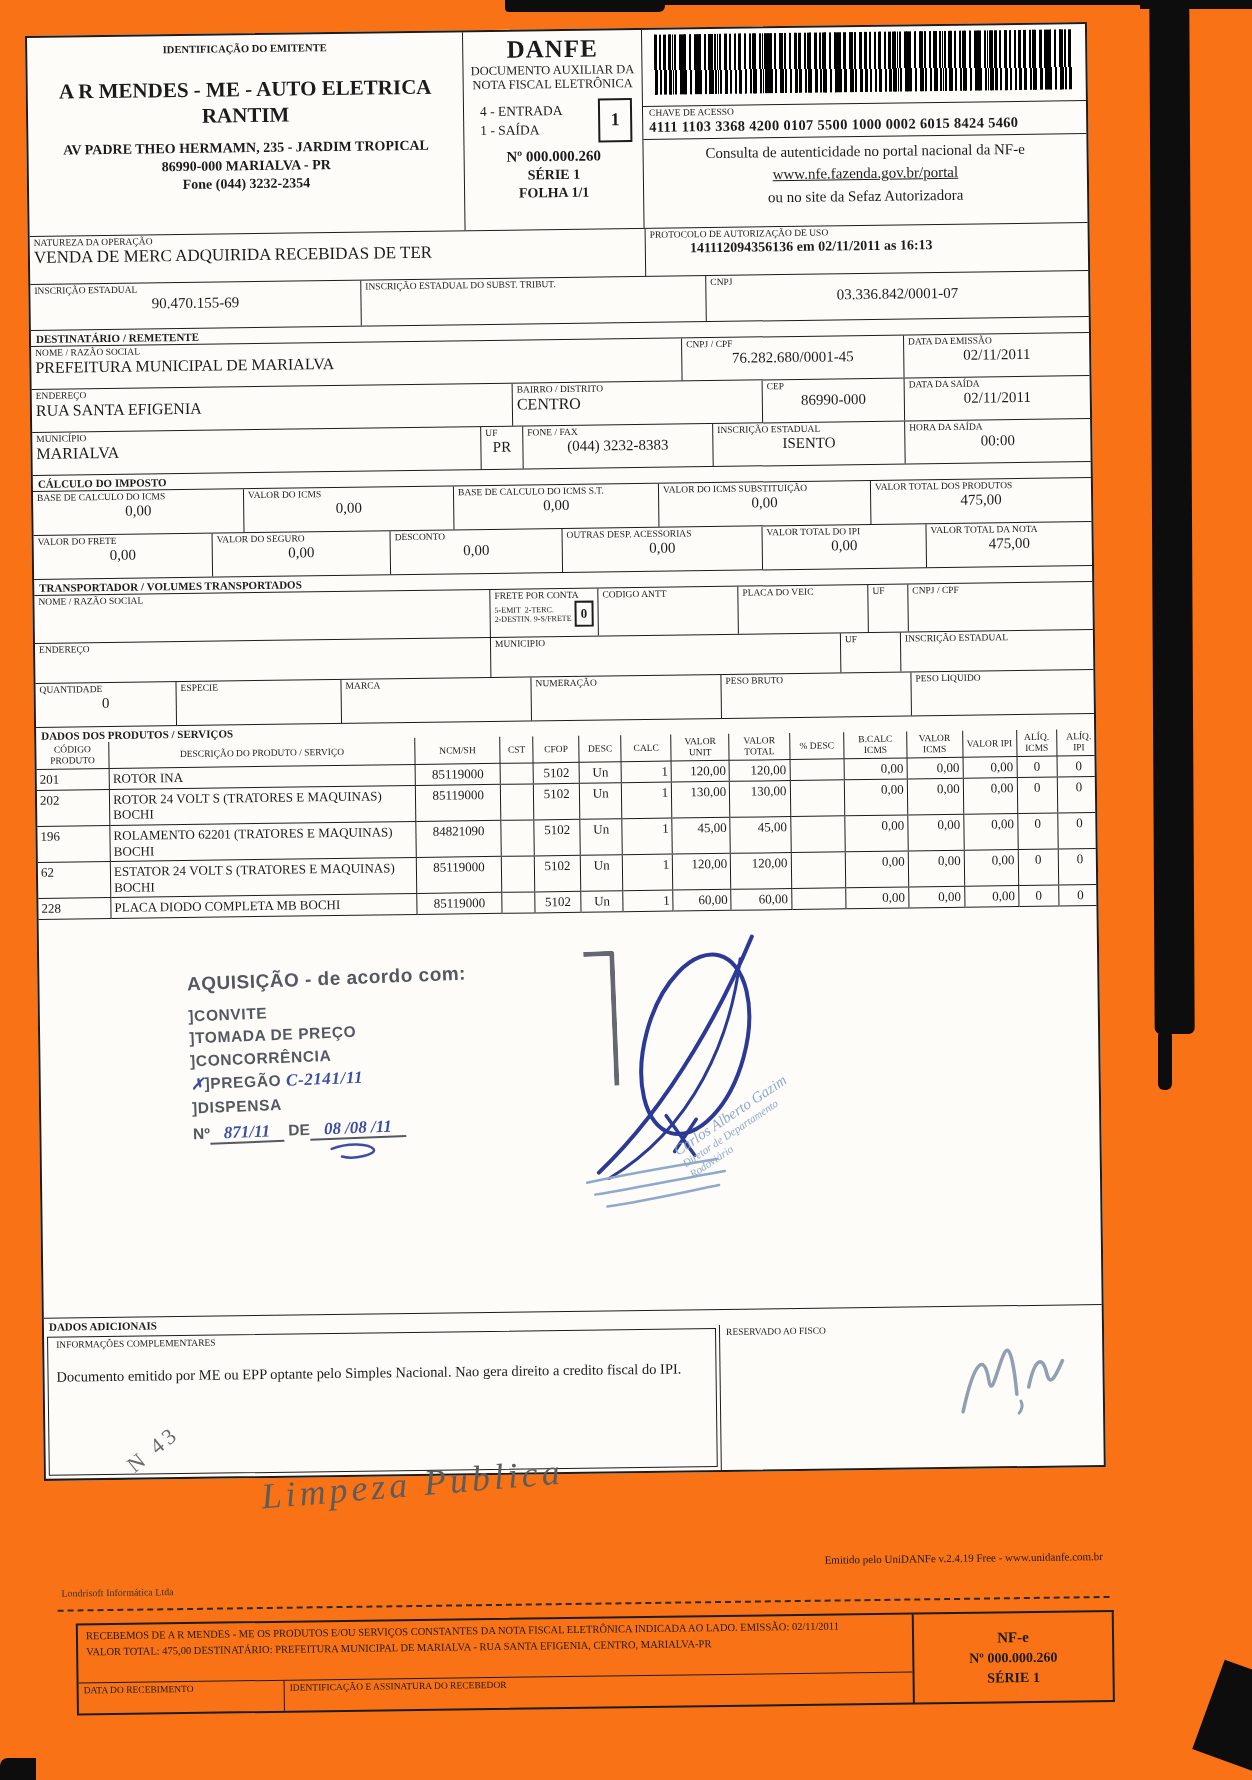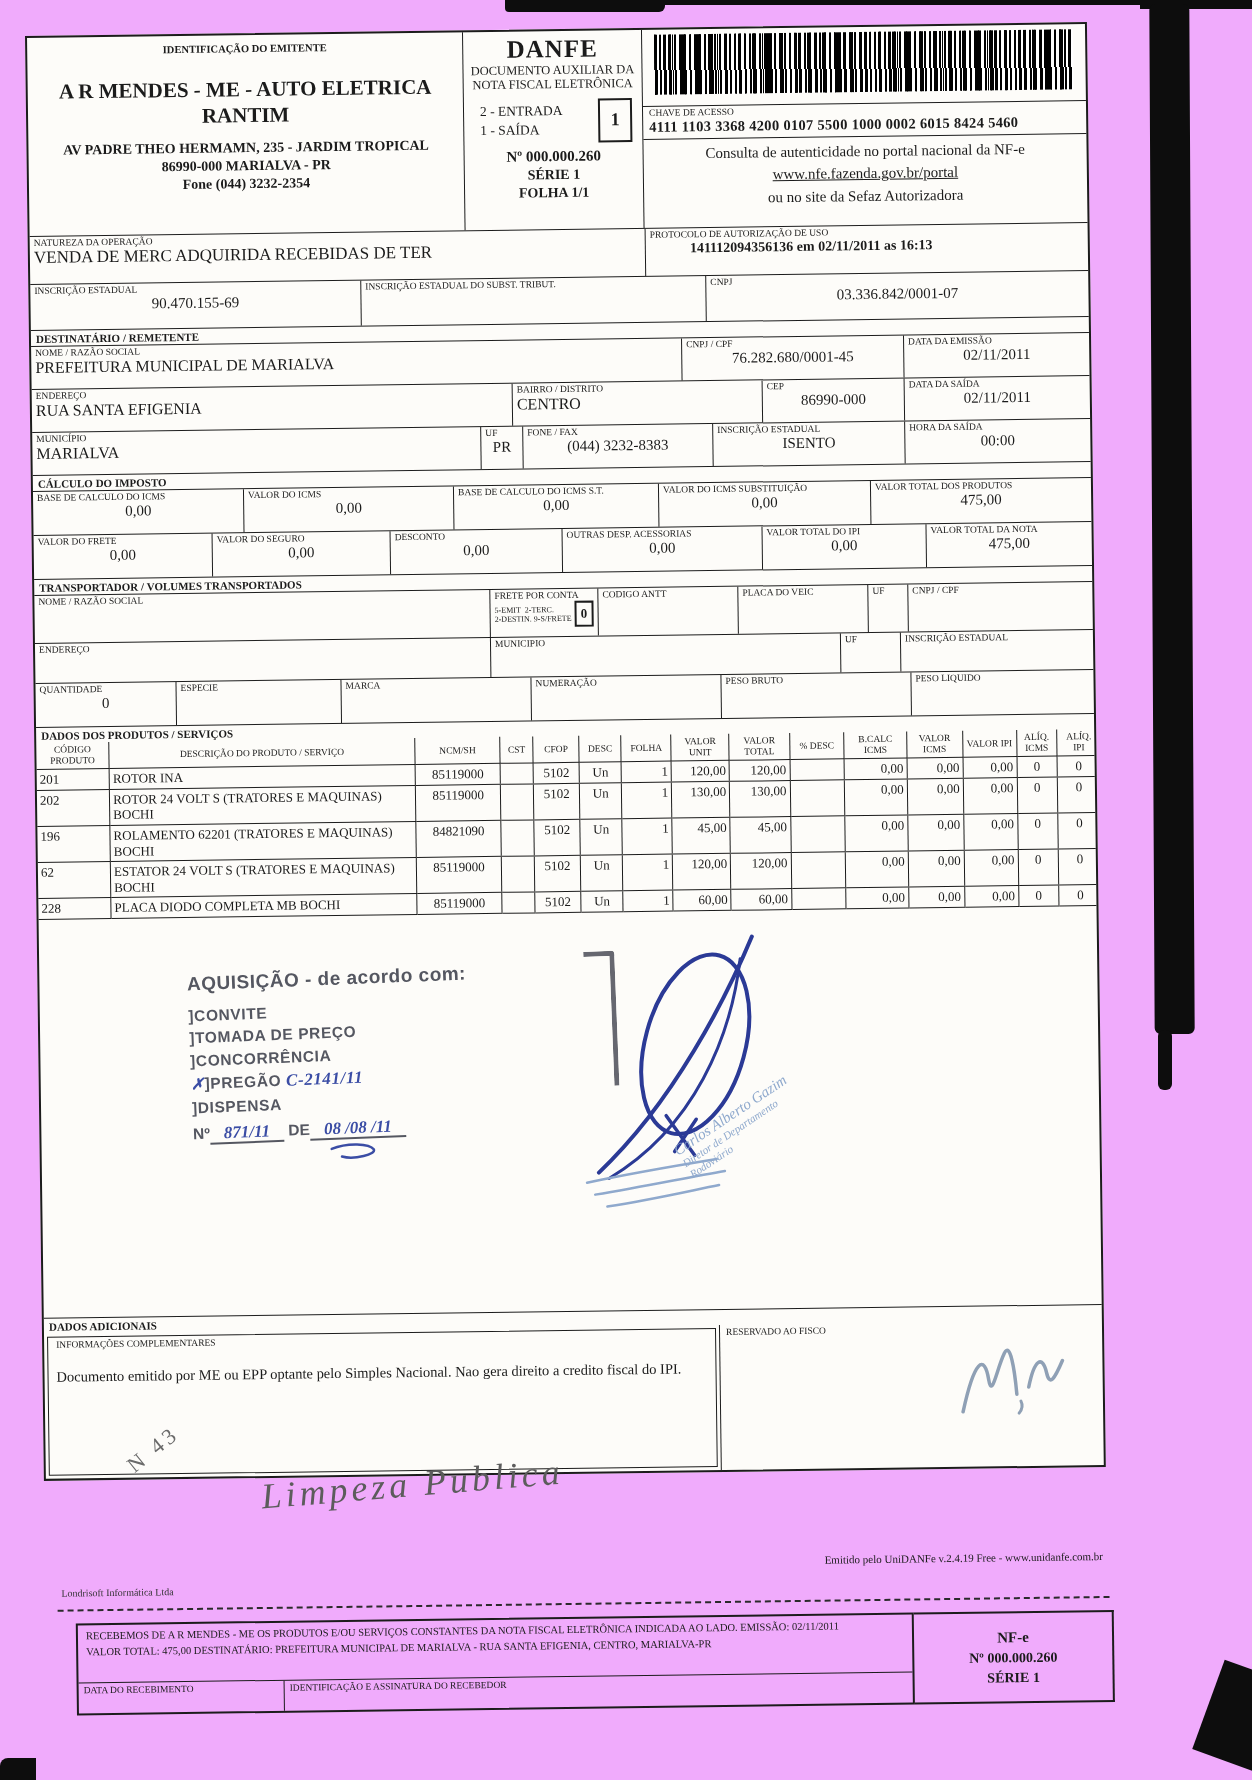"IDENTIFICAÇÃO DO EMITENTE" .page { background: #f0abfc -> #f97316 }
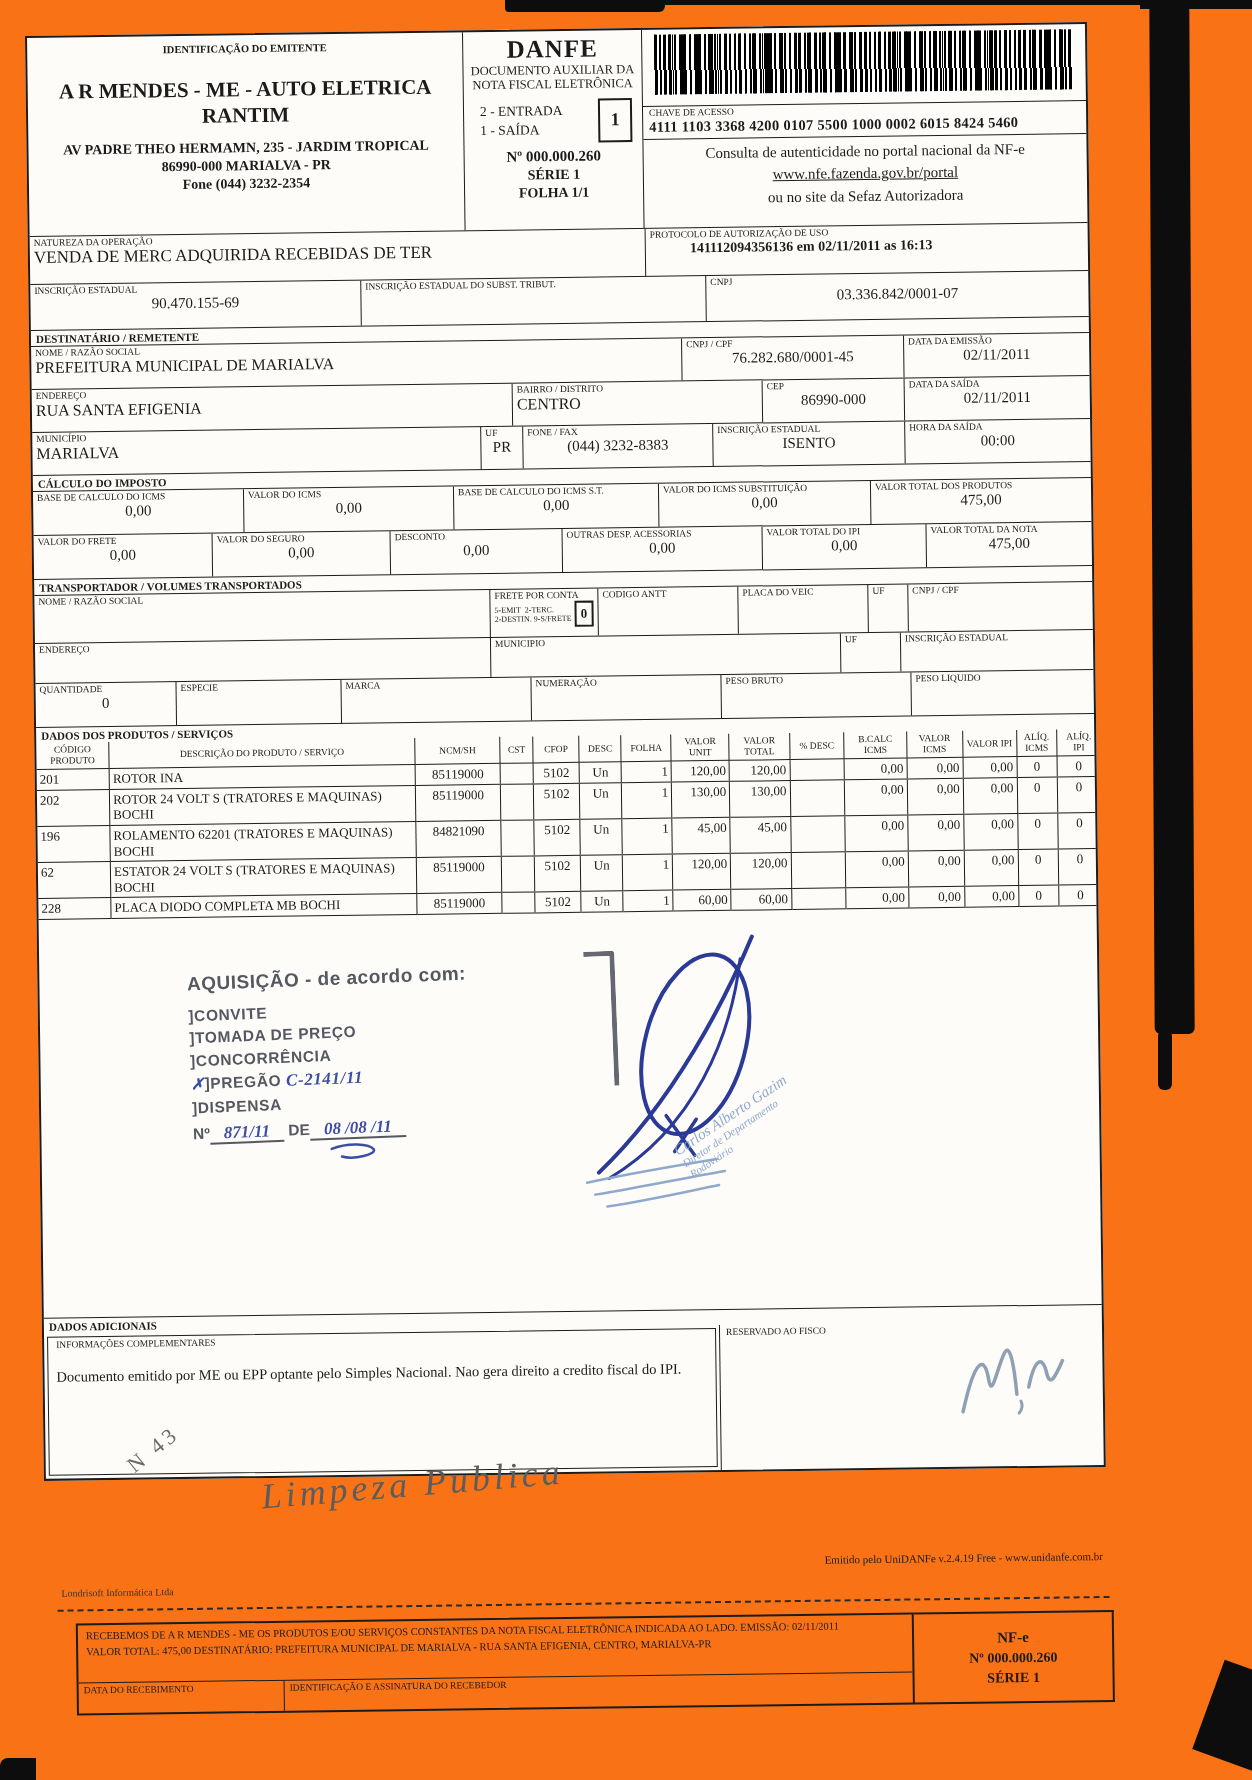"2 - ENTRADA" div { text: 2 -> 4 }
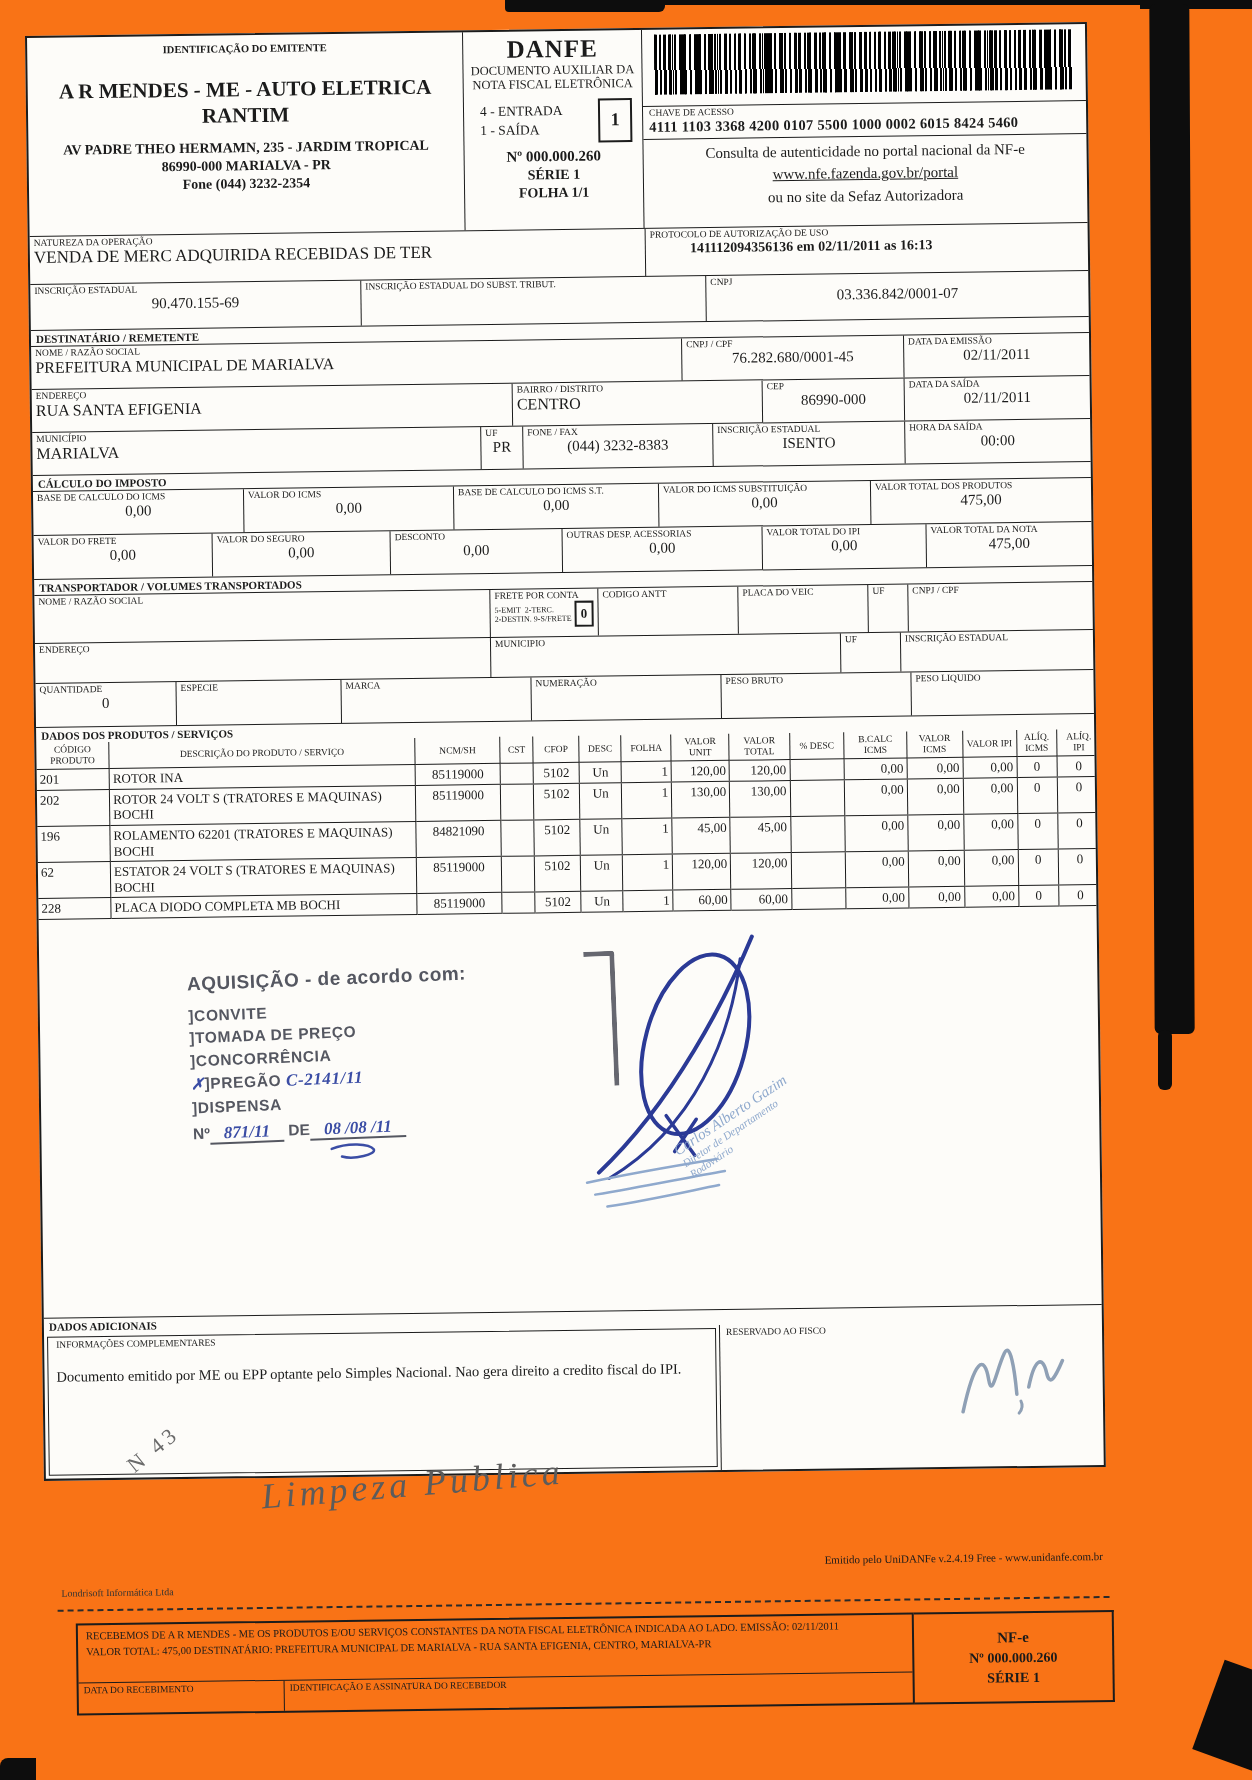"FOLHA" th { text: FOLHA -> CALC }
